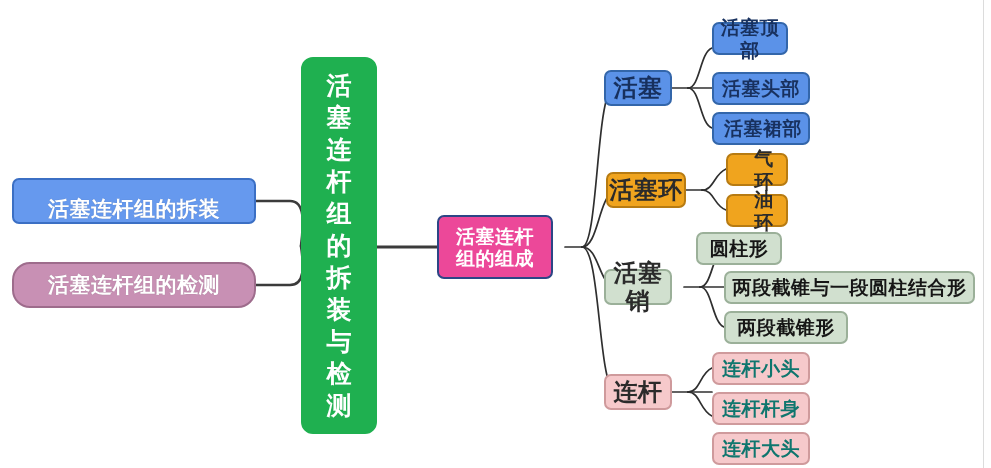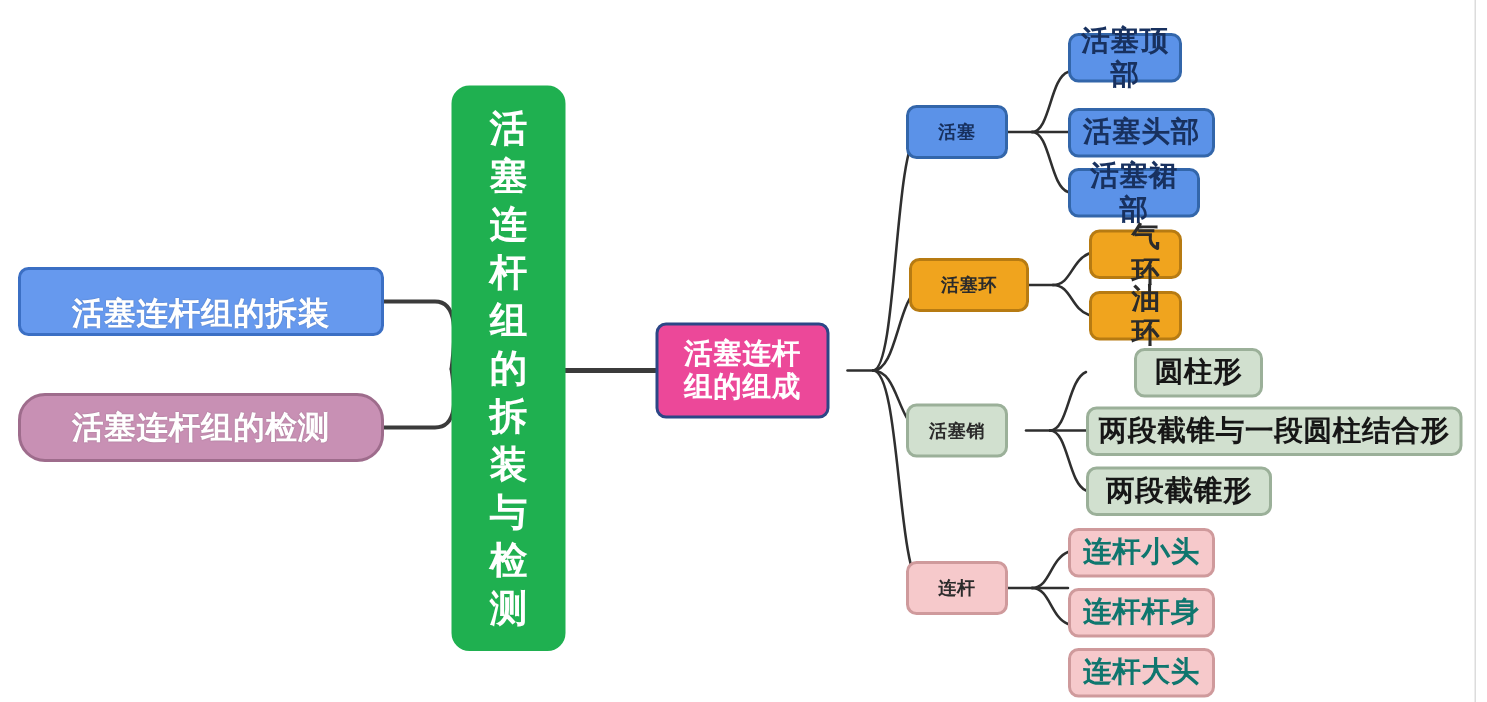"活塞" .n-b { font-size: 12px -> 24px }
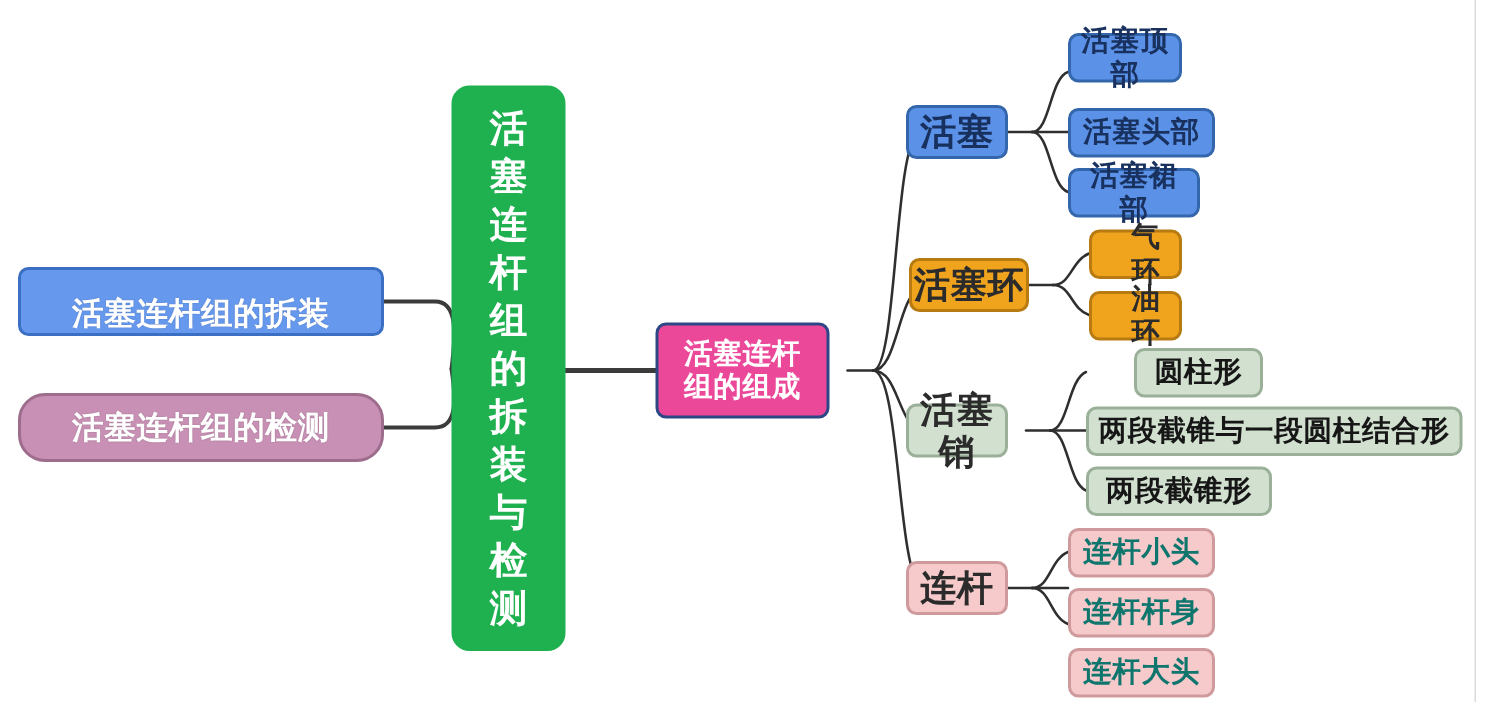"活塞裙部" div.node { width: 88px -> 98px }
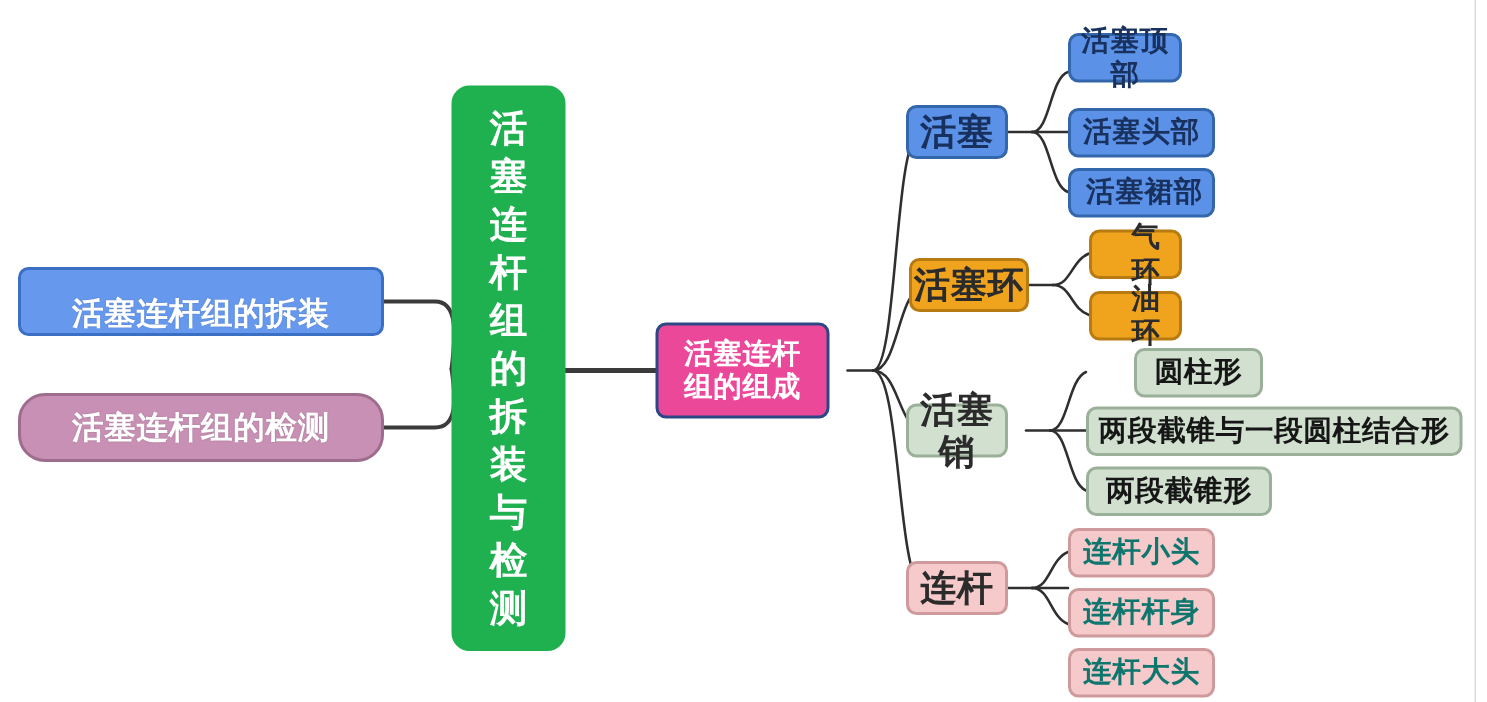"圆柱形" div.node { left: 756px -> 696px }
